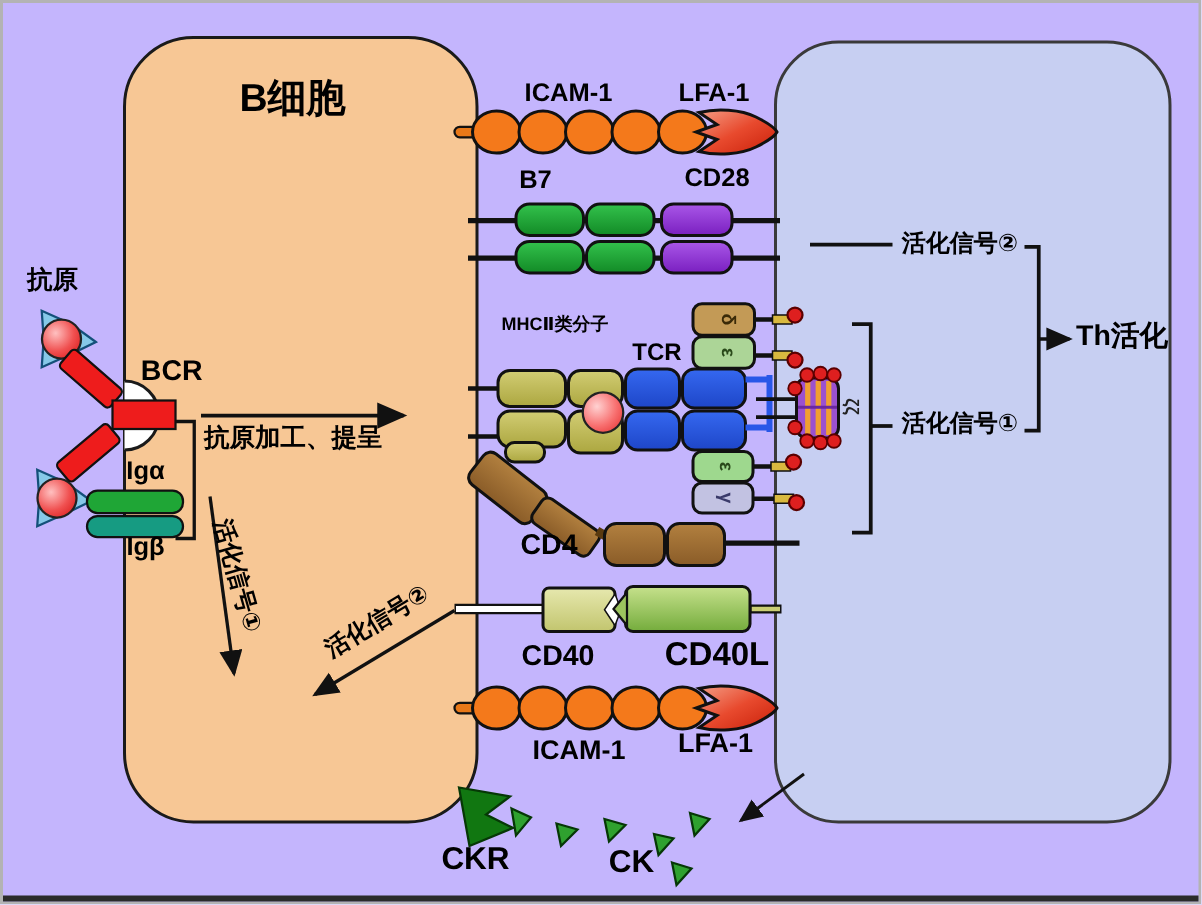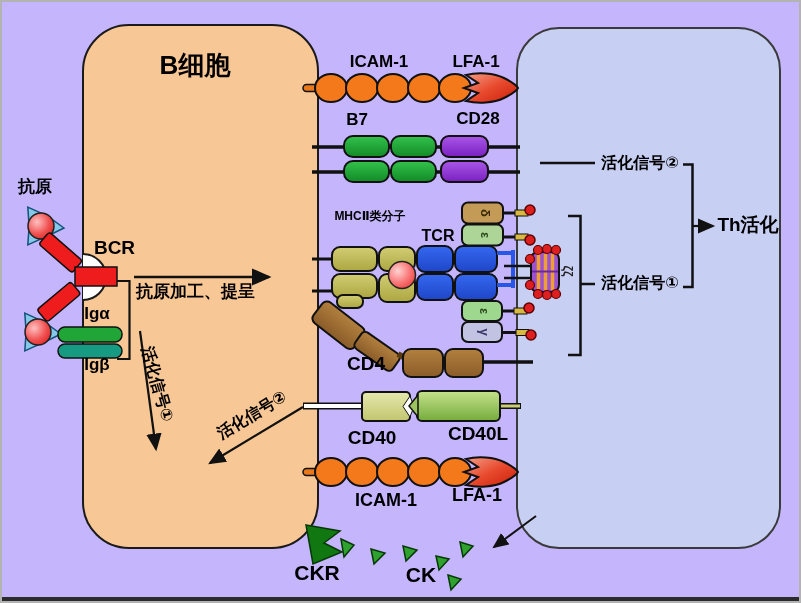"CD40L" div.lbl { font-size: 19px -> 22px }
